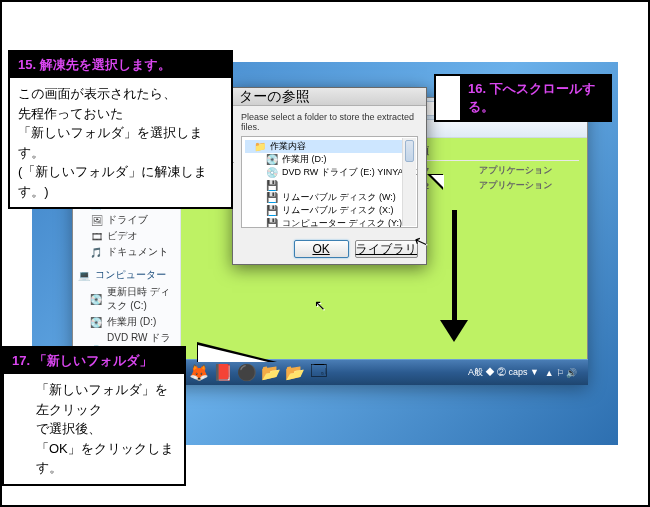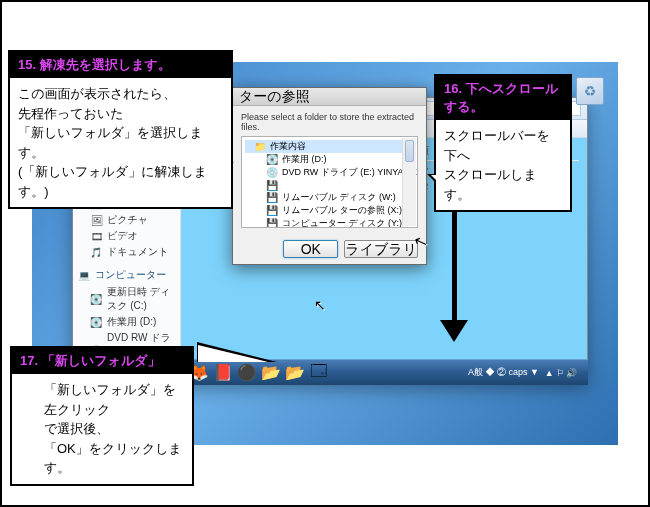"16. 下へスクロールする。" .c16 { padding-left: none -> 24px; width: 138px -> 178px }
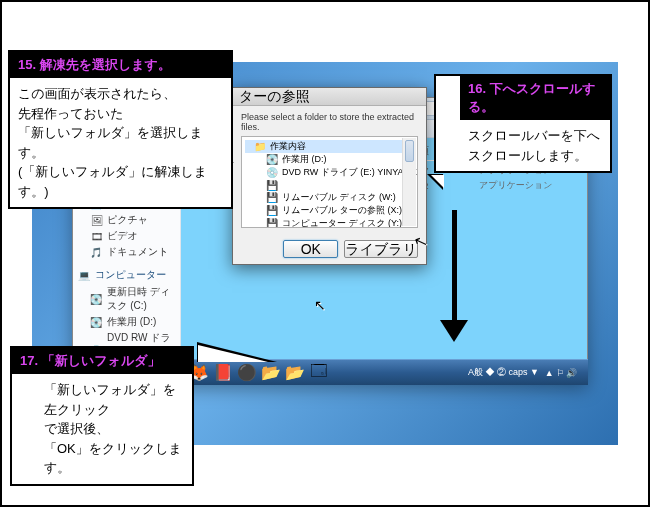"スクロールバーを下へ" div.callout-body { html: <div>スクロールバーを下へ スクロールします。</div> -> none }
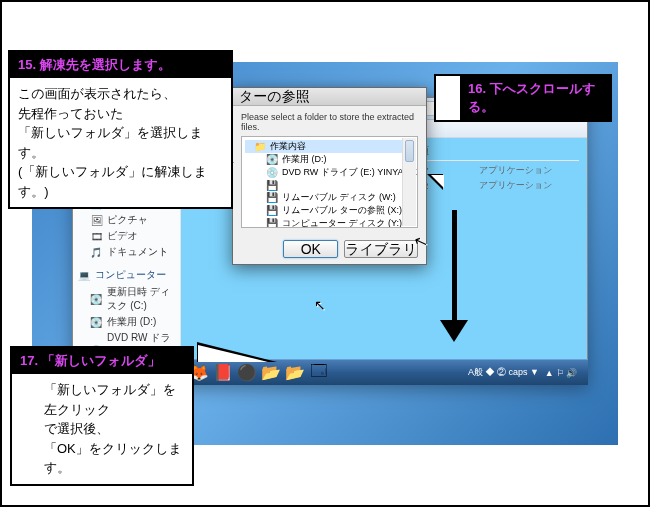"アプリケーション" .main { background: #7dd3fc -> #bef264; font-weight: none -> bold }
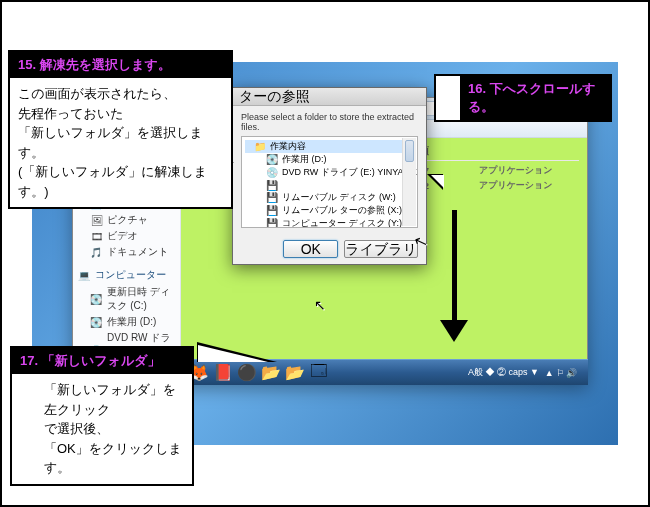"リムーバブル ターの参照 (X:)" span { text: ターの参照 -> ディスク }
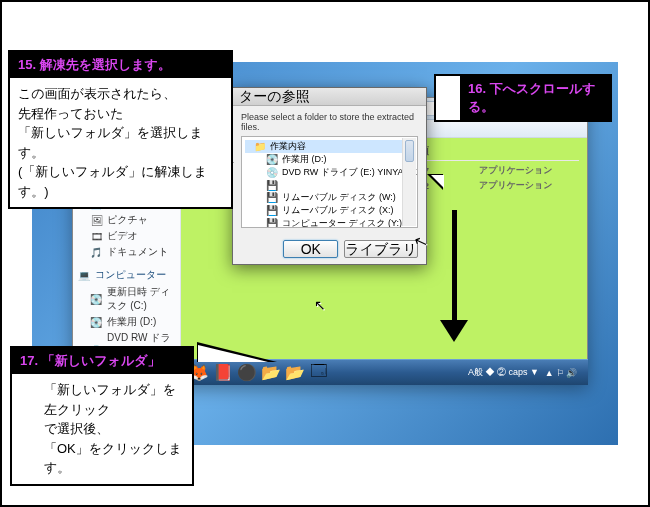"ピクチャ" span { text: ピクチャ -> ドライブ }
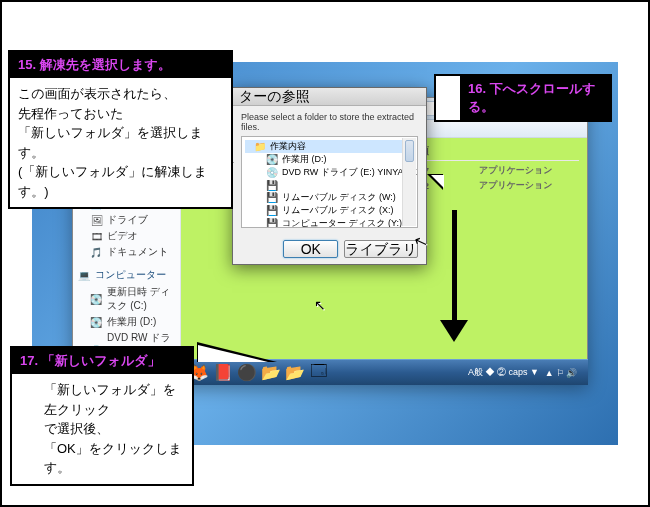"OK" .dlg-btn { font-size: 14px -> 12px; text-decoration: none -> underline }
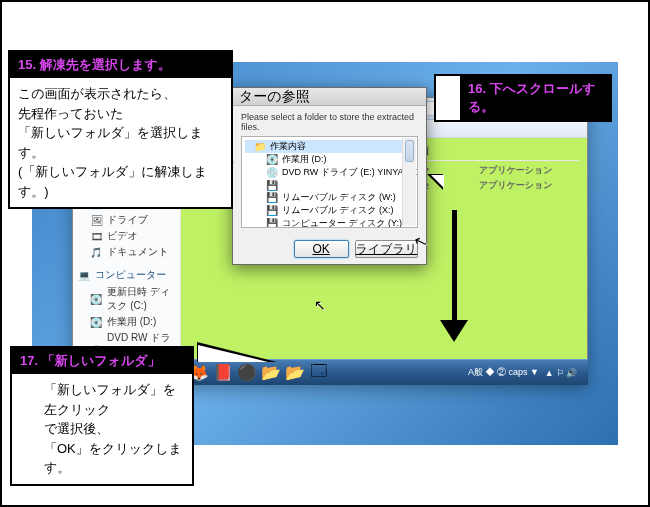"17. 「新しいフォルダ」" .c17 { left: 8px -> 0 }
